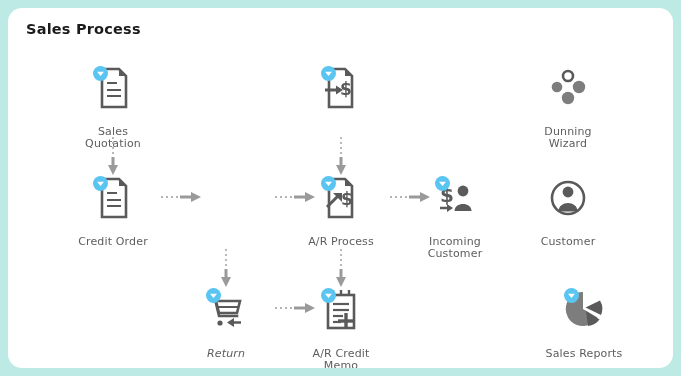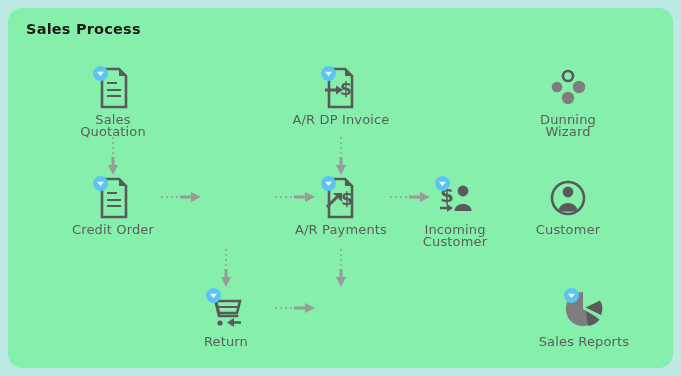"Sales Process" #card { background: #86efac -> #ffffff }
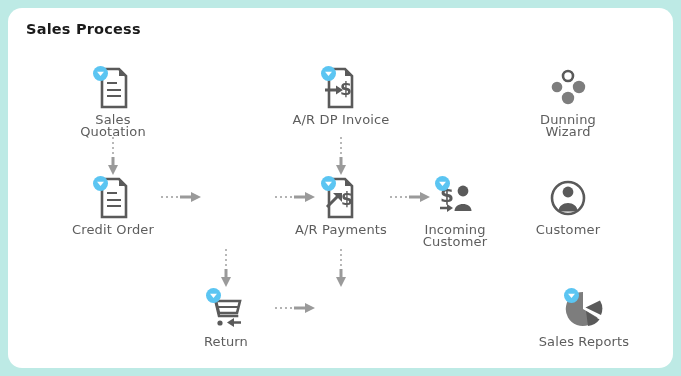"Sales" .label { font-size: 13px -> 11px; margin-top: 4px -> 16px }
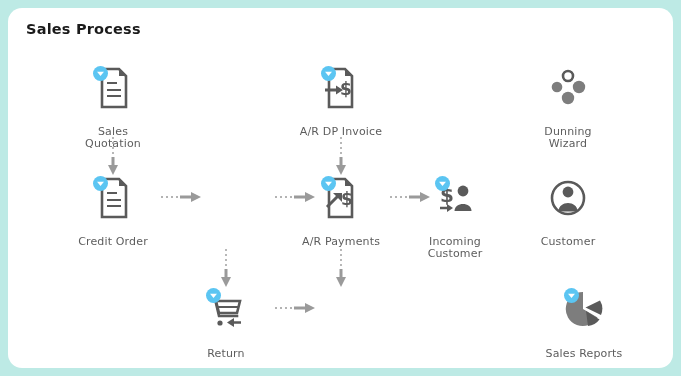"A/R DP Invoice" div.label { html: <div>A/R DP Invoice</div> -> none }
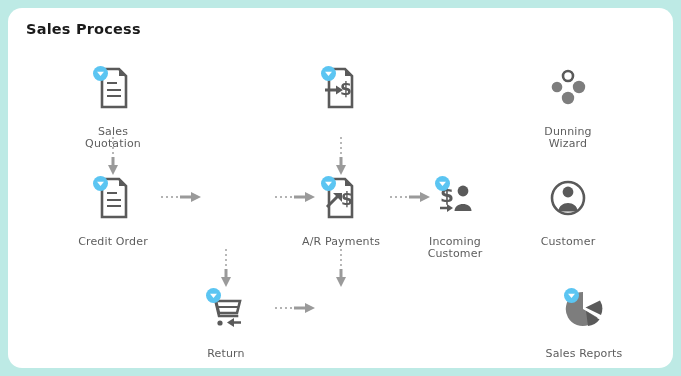"A/R Payments" div.label { text: Payments -> Process }
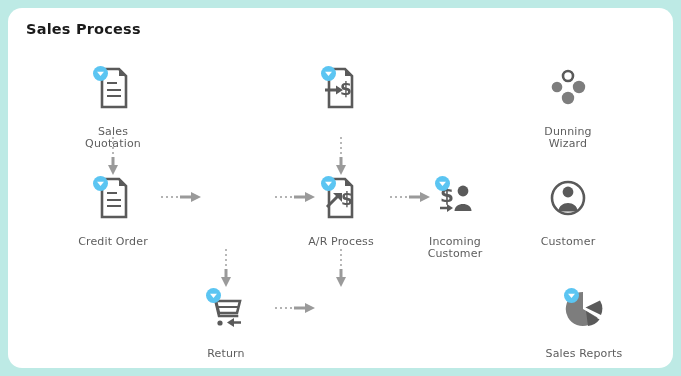"Return" div.node { font-style: none -> italic }
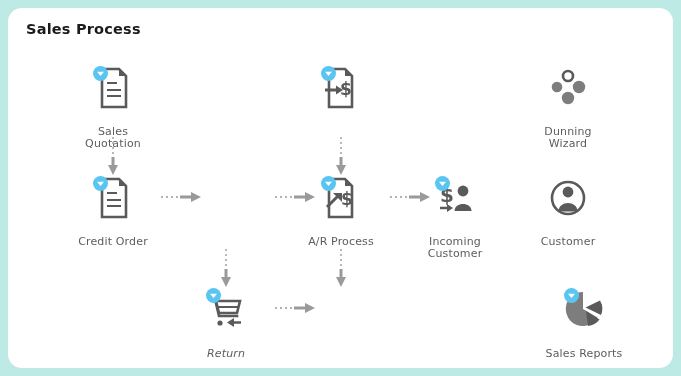"A/R Credit" div.node { html: none -> <div> <div> <svg> <line></line> <line></line> <line></line> <rect></rect> <line></line> <line></line> <line></line> <line></line> <line></line> <line></line> </svg> <svg> <circle></circle> <polygon></polygon> </svg> </div> <div>A/R Credit Memo</div> </div> }
